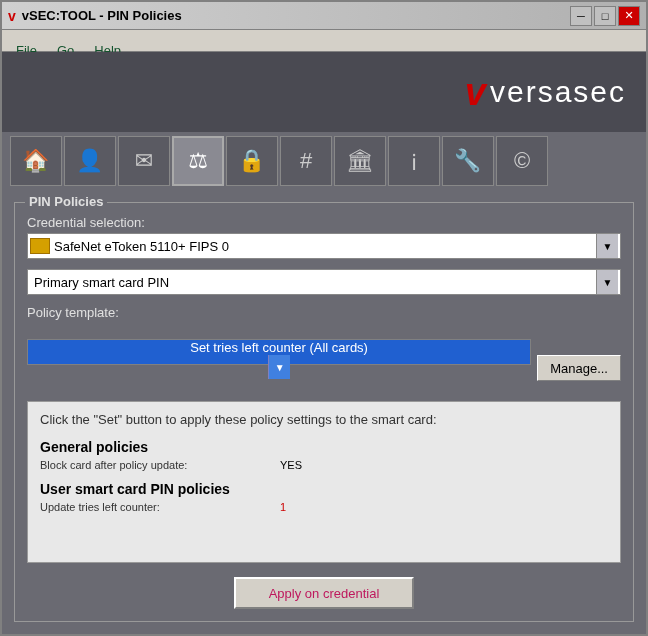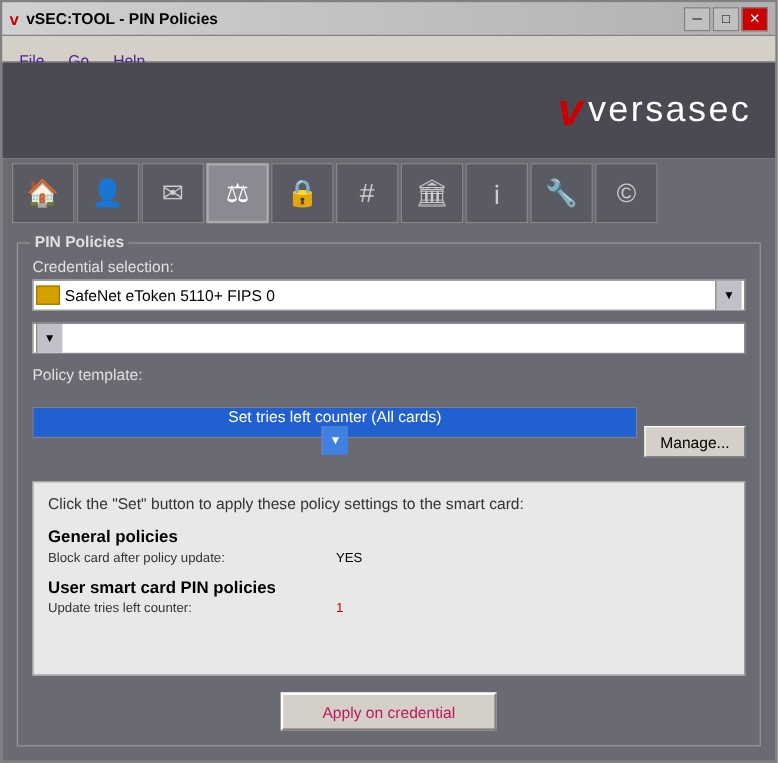"File" .menu-item { color: #4c1d95 -> #14532d }
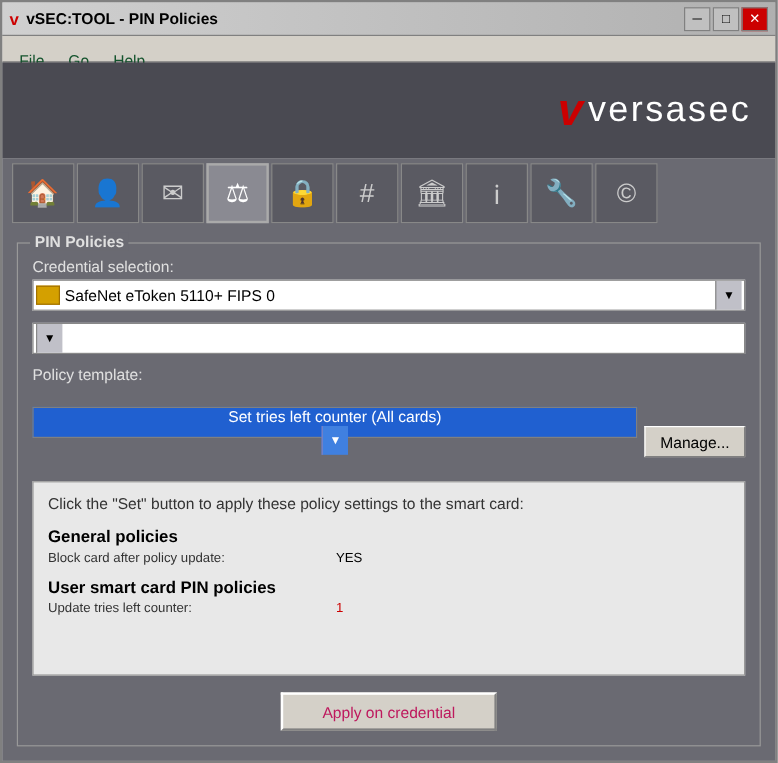"Primary smart card PIN" span.select-text { html: none -> <span>Primary smart card PIN</span> }
